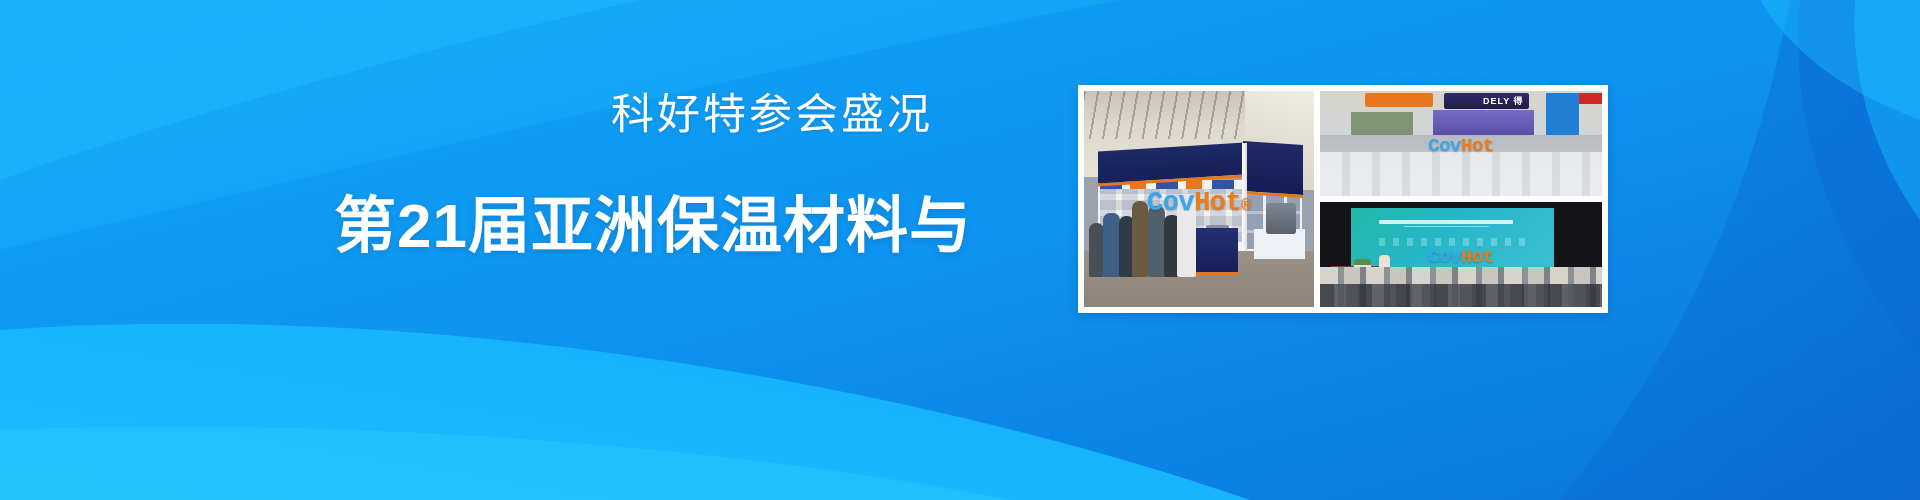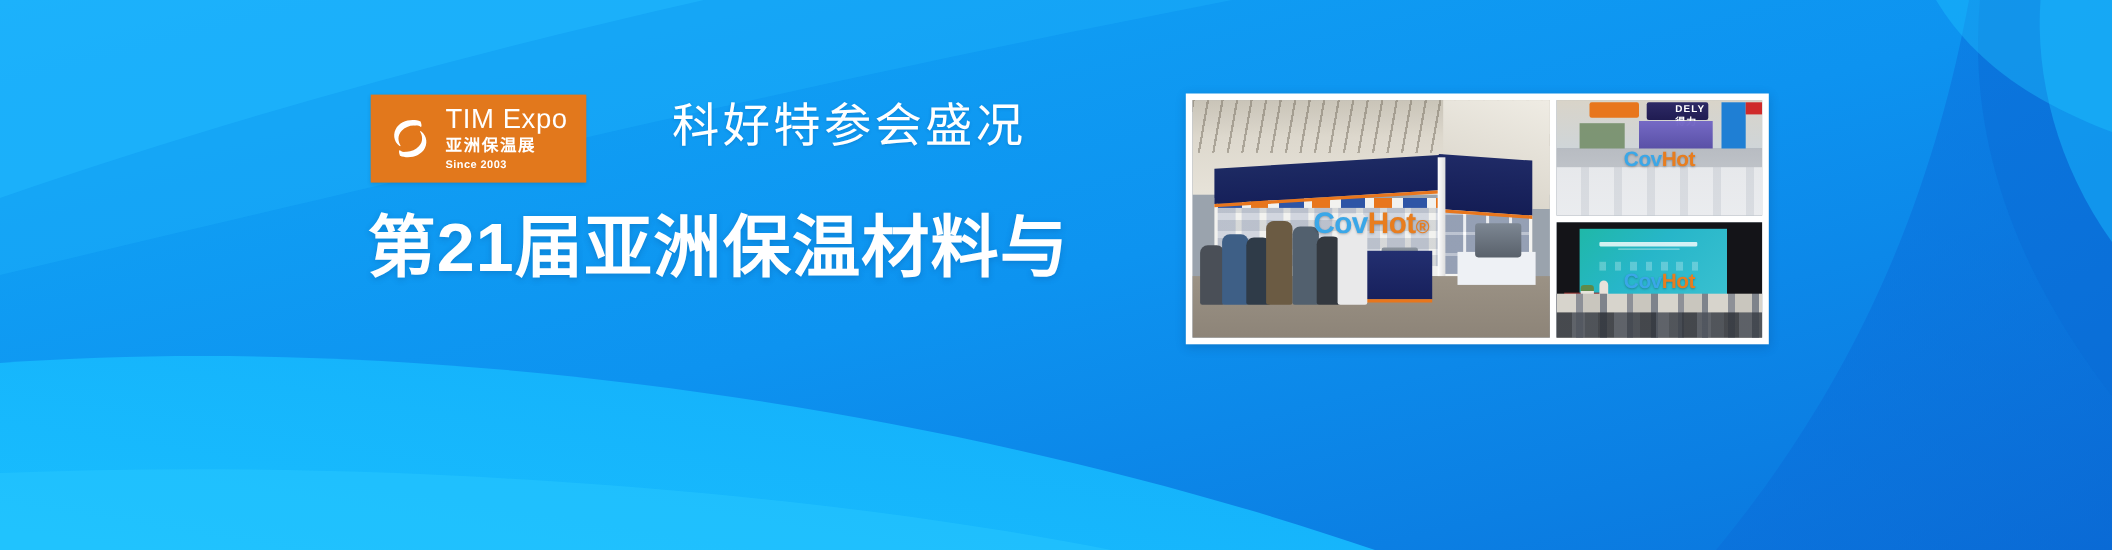"TIM Expo" div.logo-box { html: <div> <div> <svg> <path></path> <path></path> <circle></circle> <circle></circle> </svg> </div> <div> <div>TIM Expo</div> <div>亚洲保温展</div> <div>Since 2003</div> </div> </div> -> none }
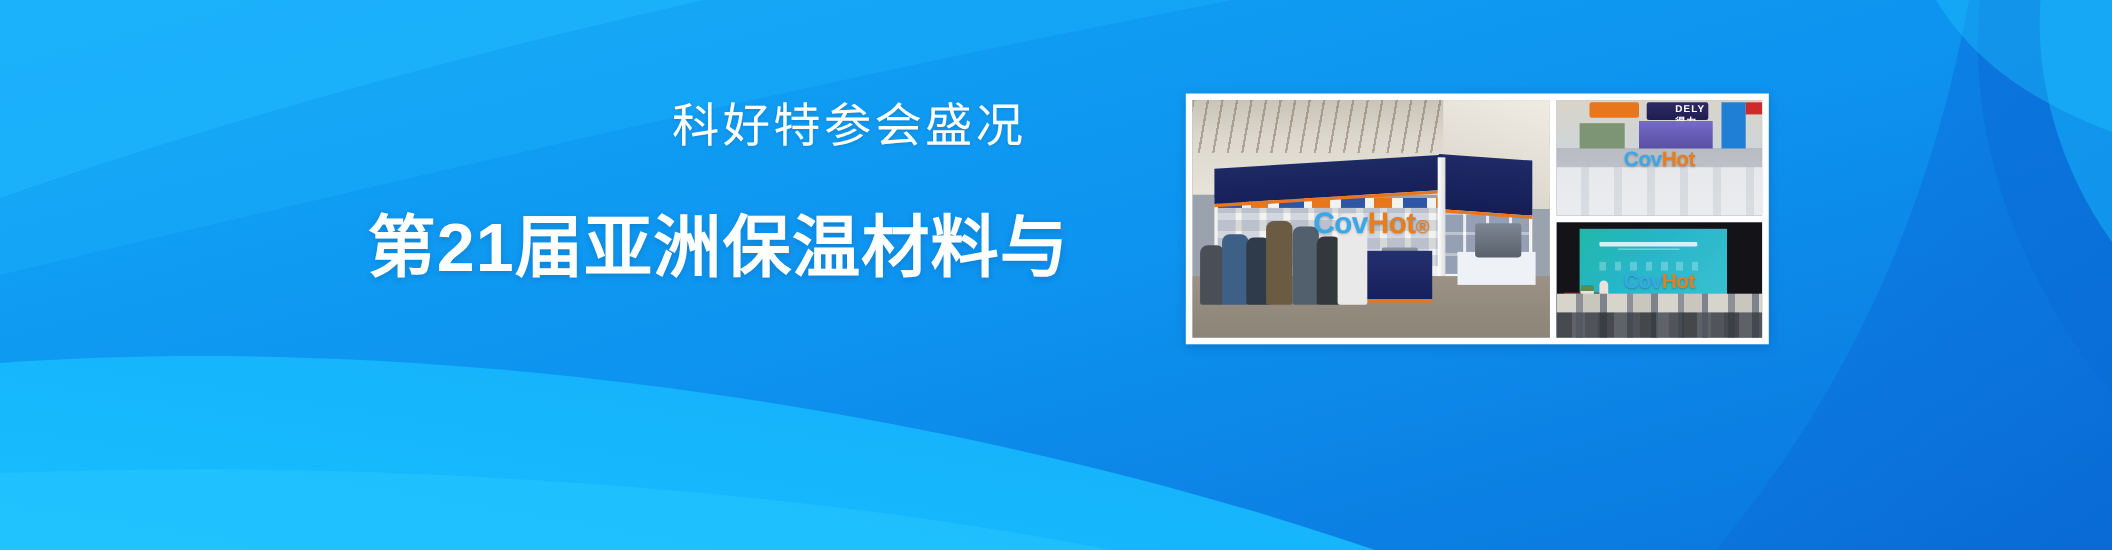"CovHot" .wm { font-family: Liberation Sans, sans-serif -> Liberation Mono, monospace }
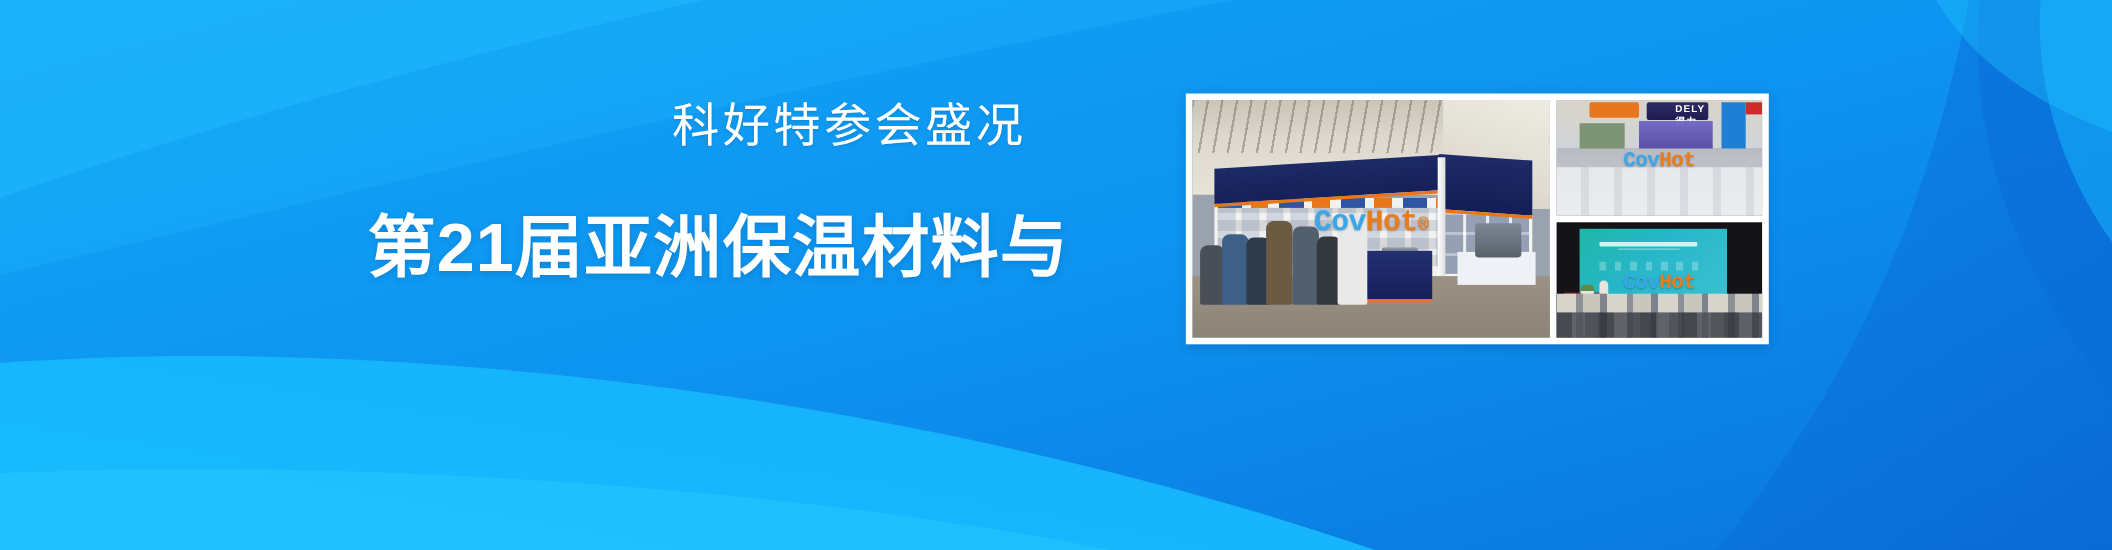"CovHot®" .col-left { width: 325px -> 230px }
